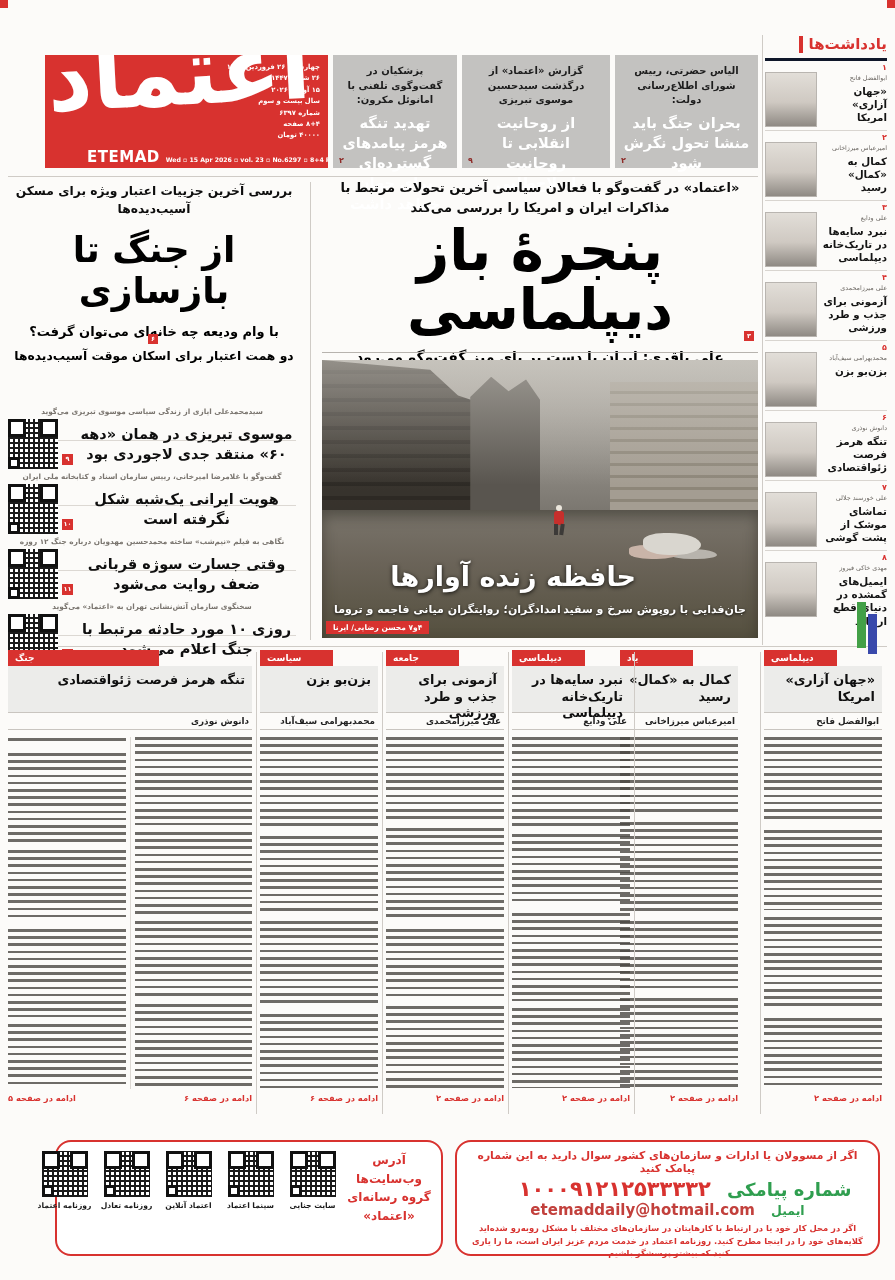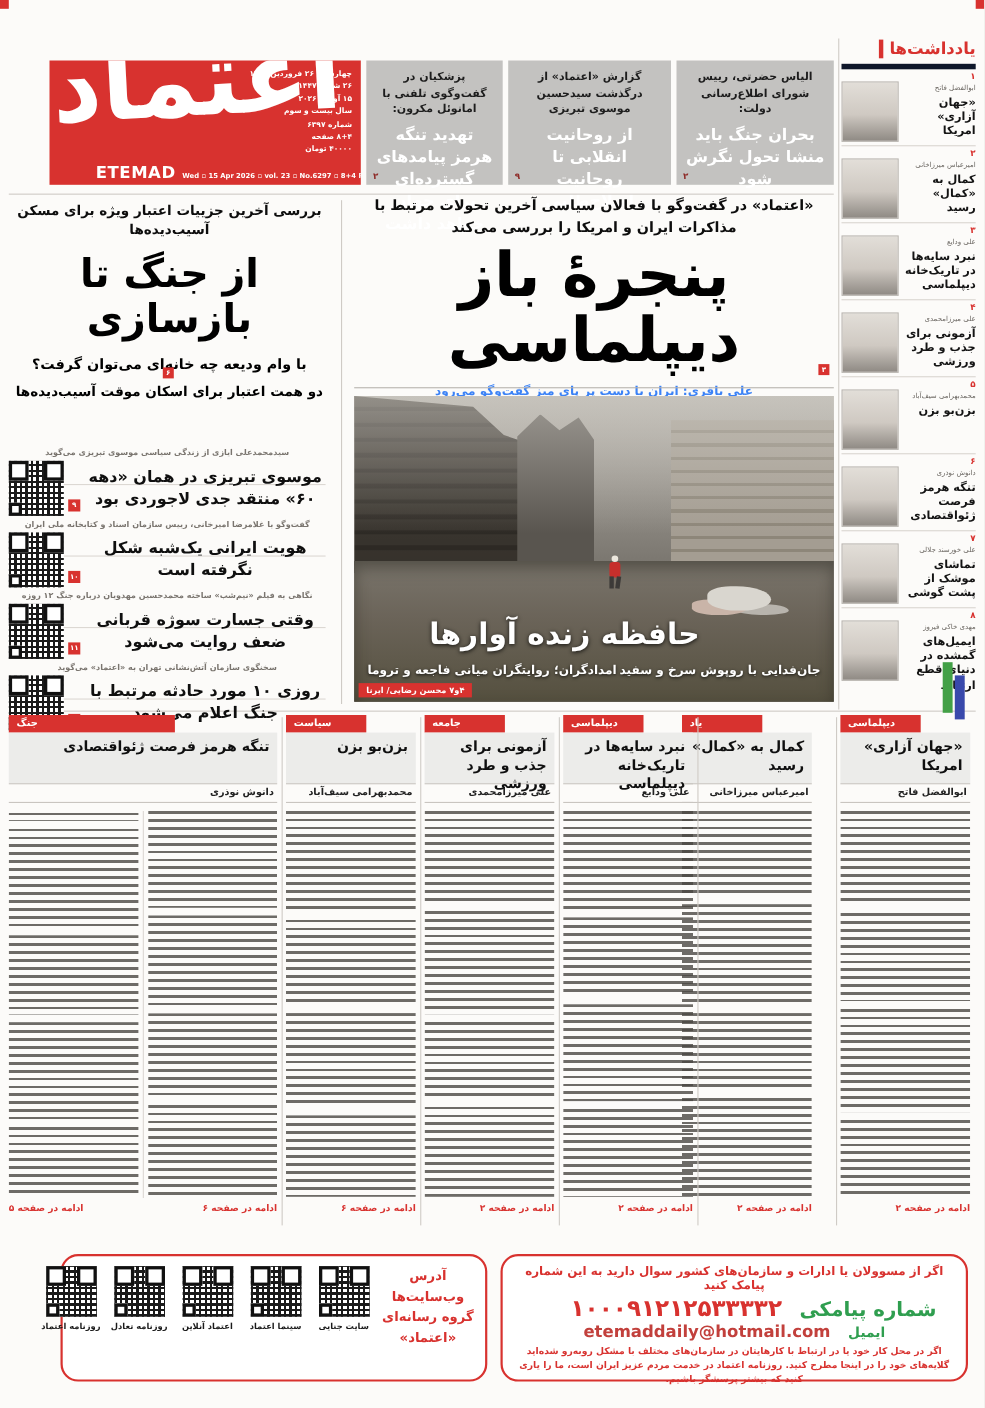"یادداشت‌ها" .notes-head { border-bottom: 5px solid #0f172a -> 3px solid #0f172a }
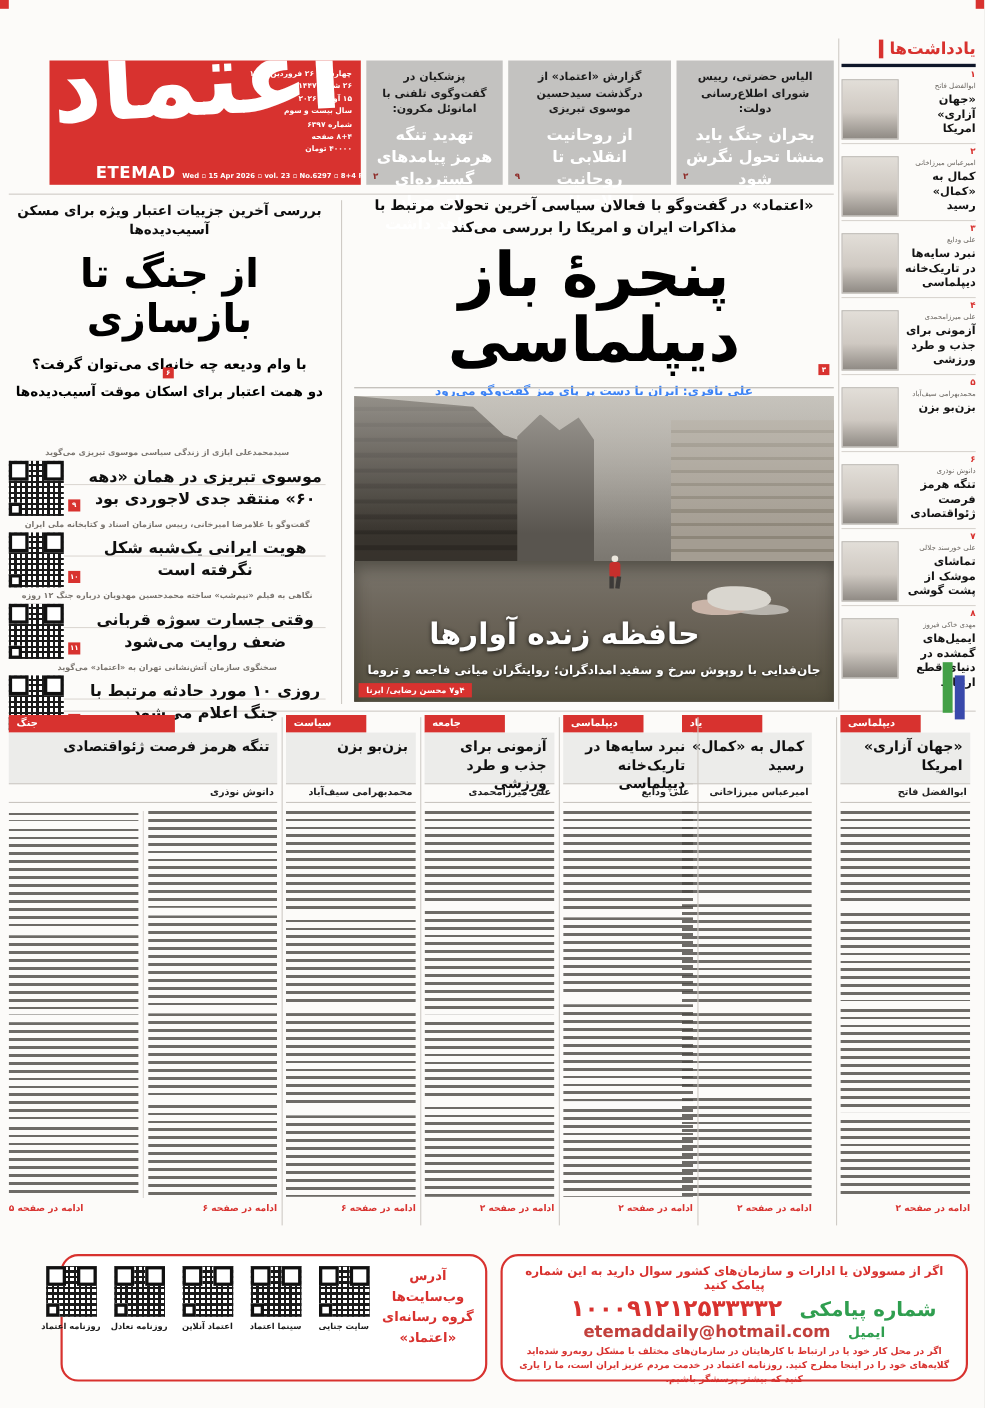"علی باقری: ایران با دست" .lead .sub { color: #3b82f6 -> #000000; font-size: 11px -> 14px }
